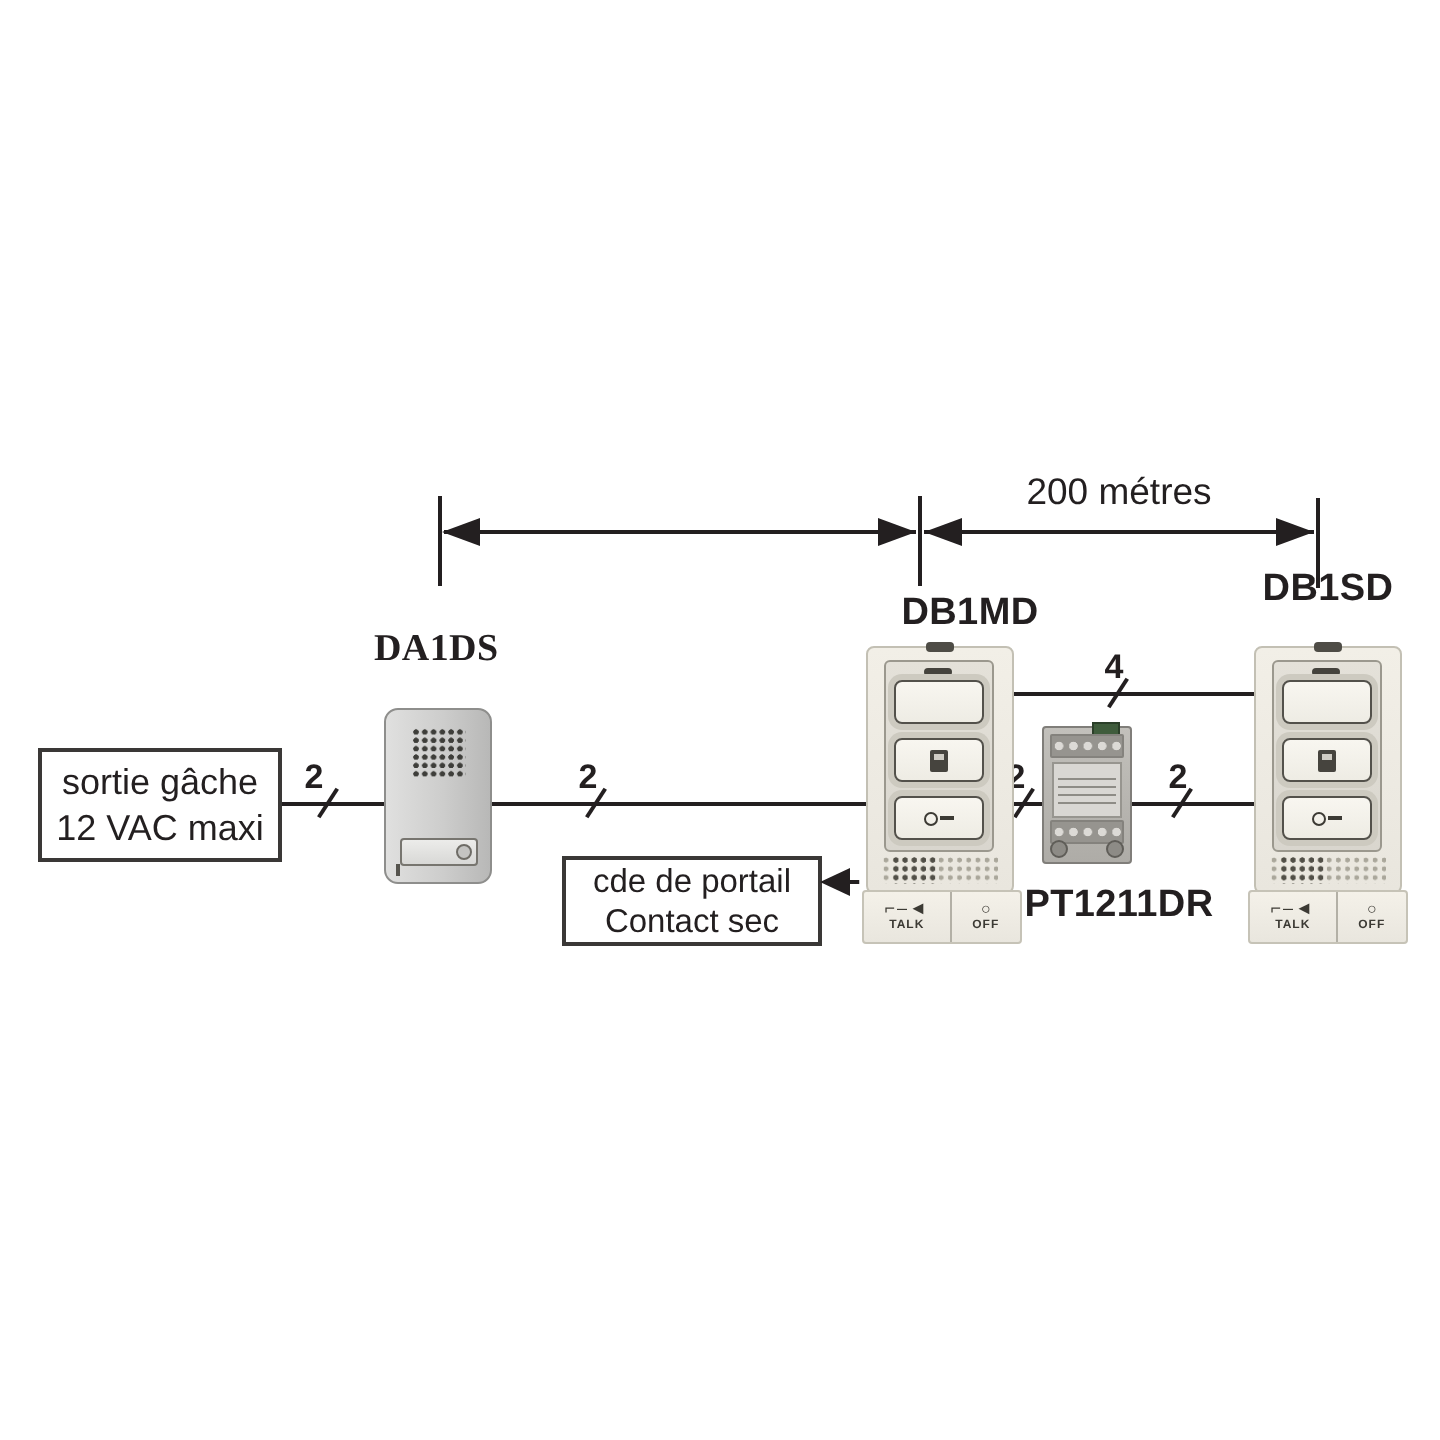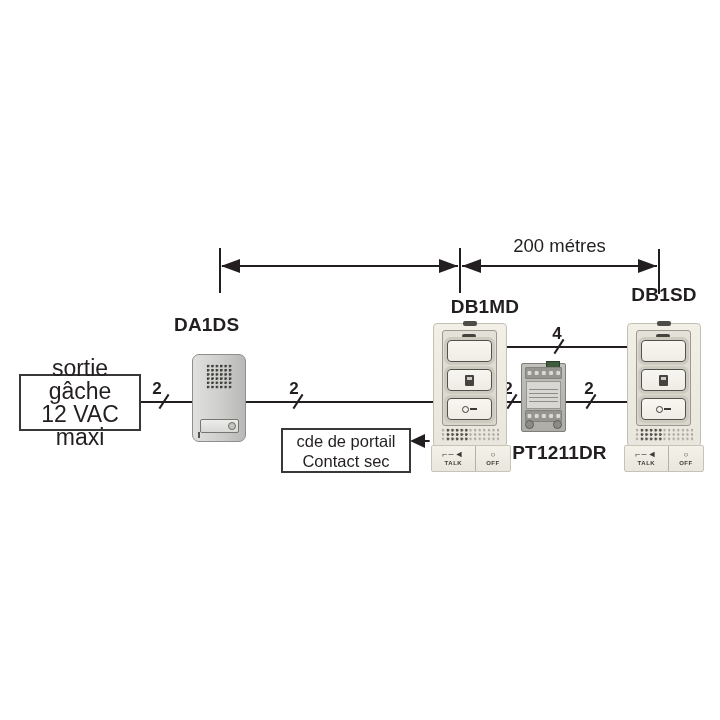"DA1DS" div.devlabel { font-family: none -> Liberation Serif, serif; left: 174px -> 187px }
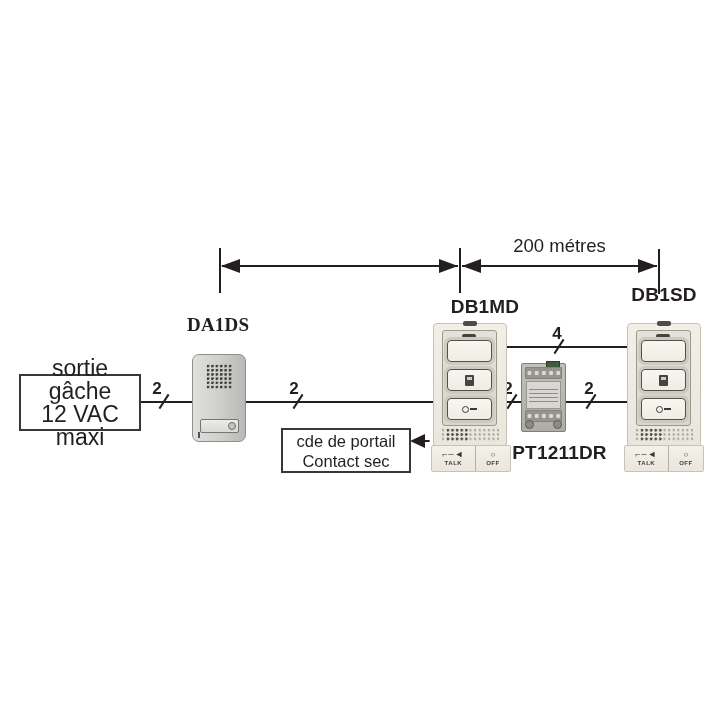"sortie gâche" .notebox.big { font-size: 23px -> 18px }
